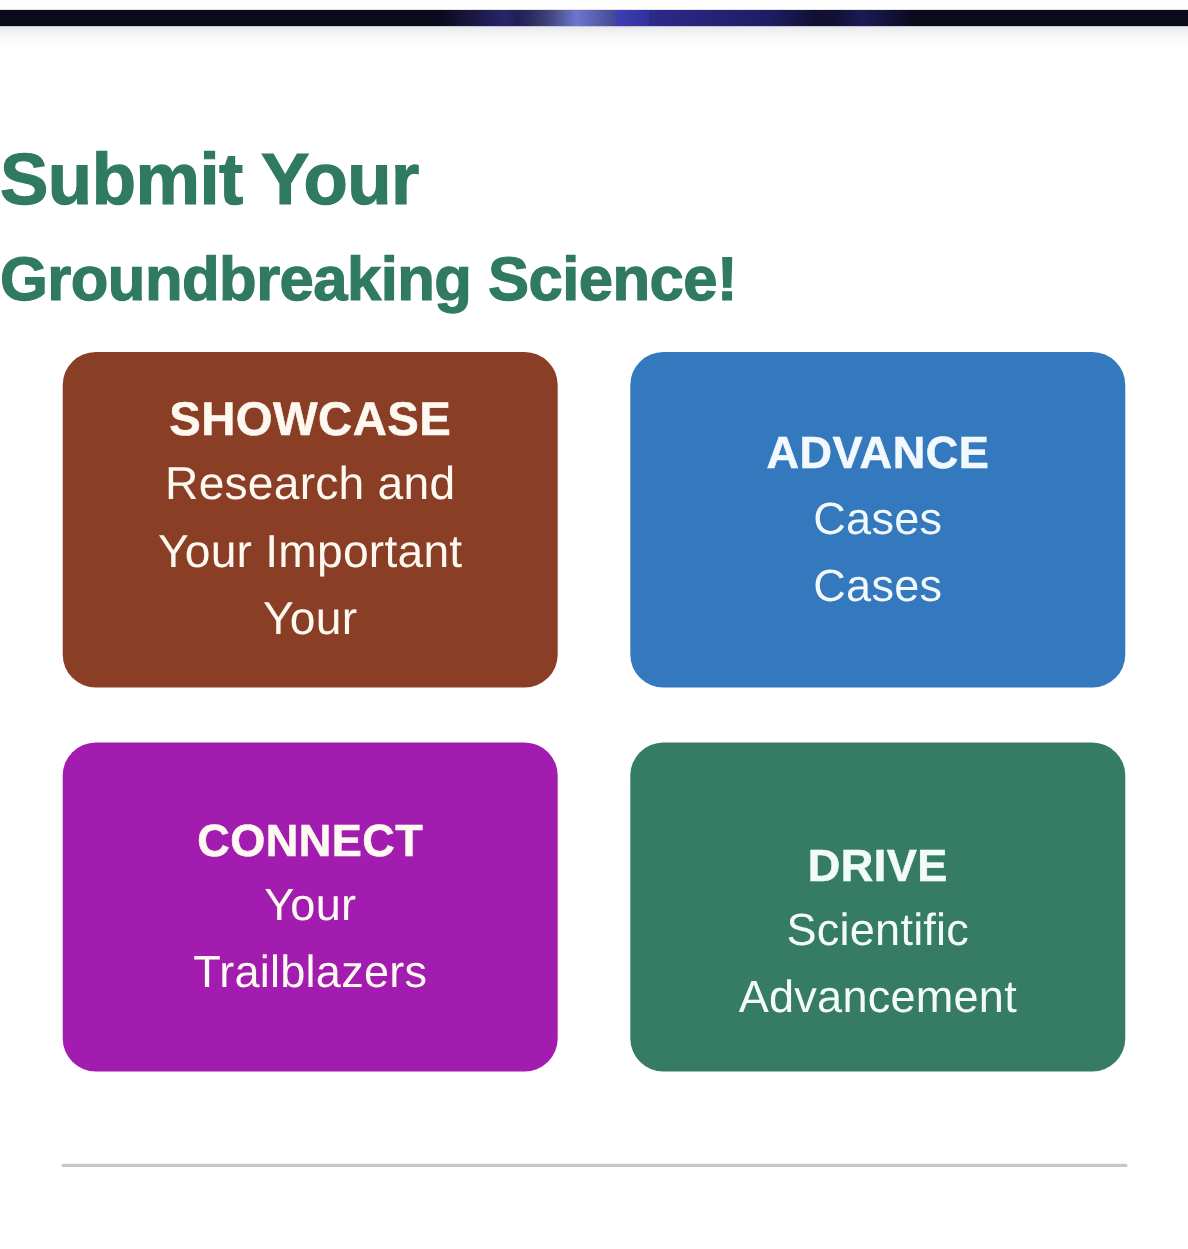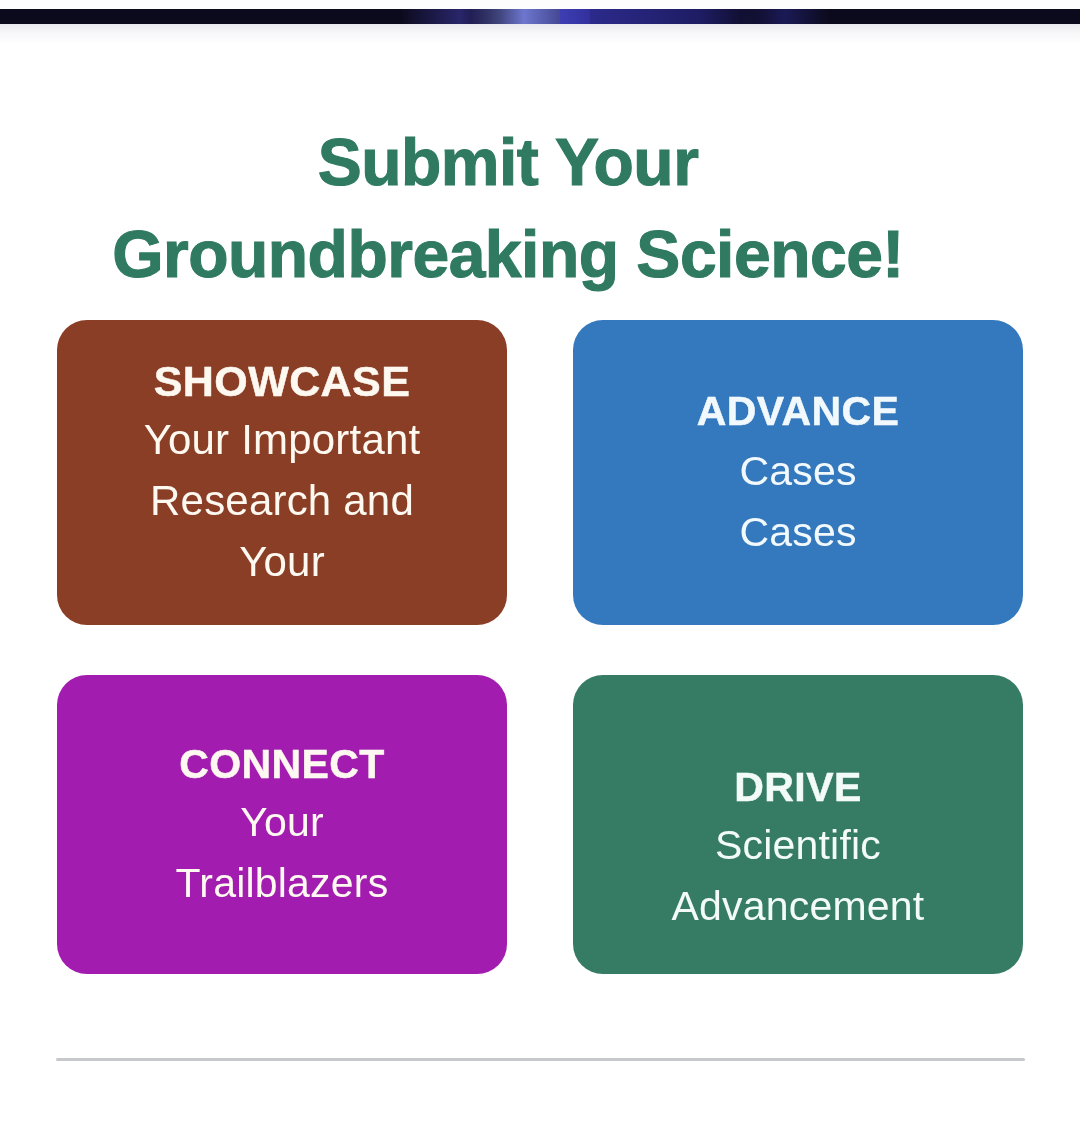"Submit Your" #page-title { left: 12px -> 0; text-align: center -> left }
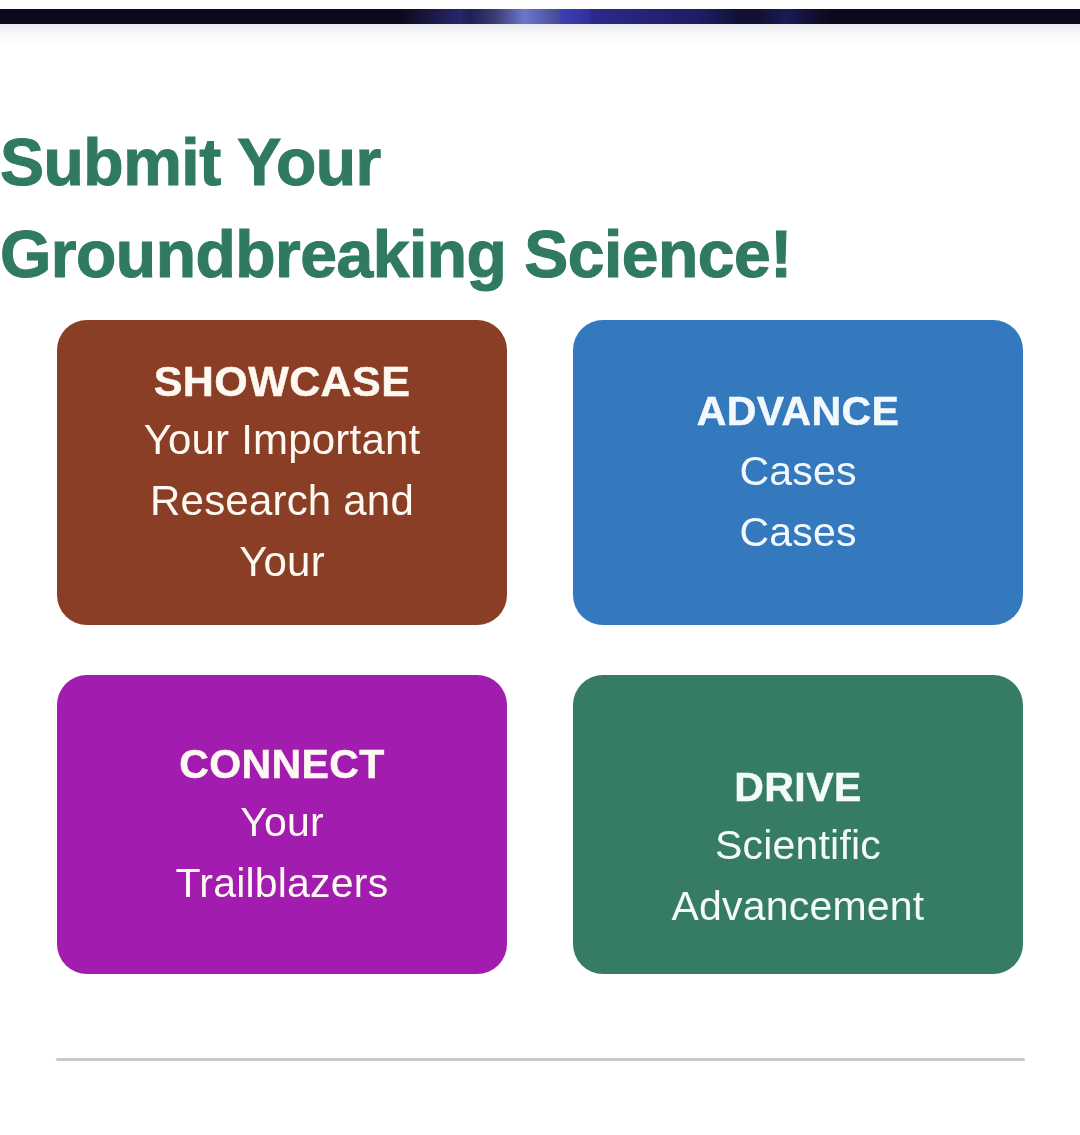"Groundbreaking Science!" #page-title .title-line-2 { font-size: 66px -> 56px }
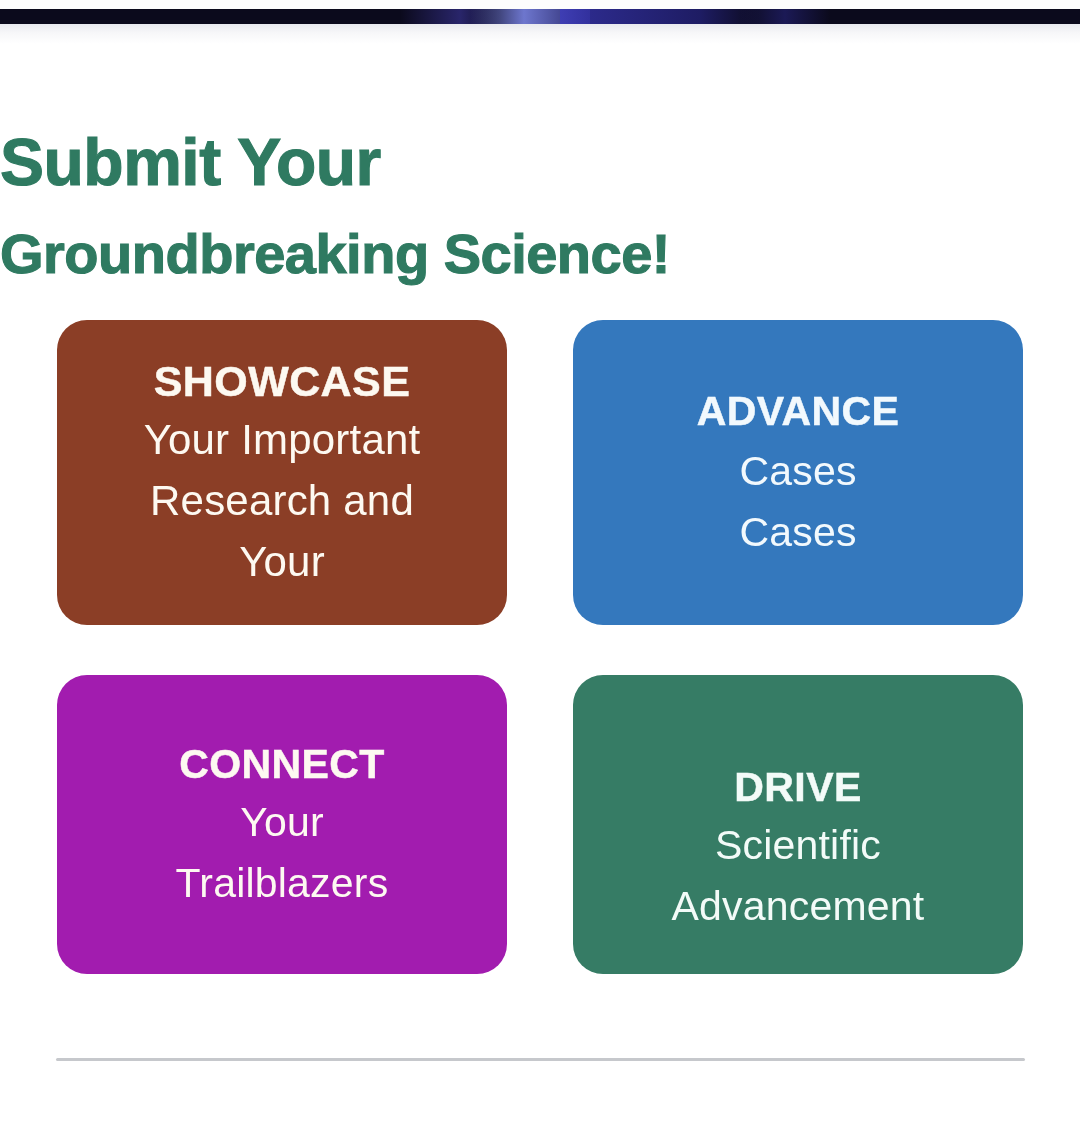"Your Important" span.body-line { order: before "Research and" -> after "Research and" }
